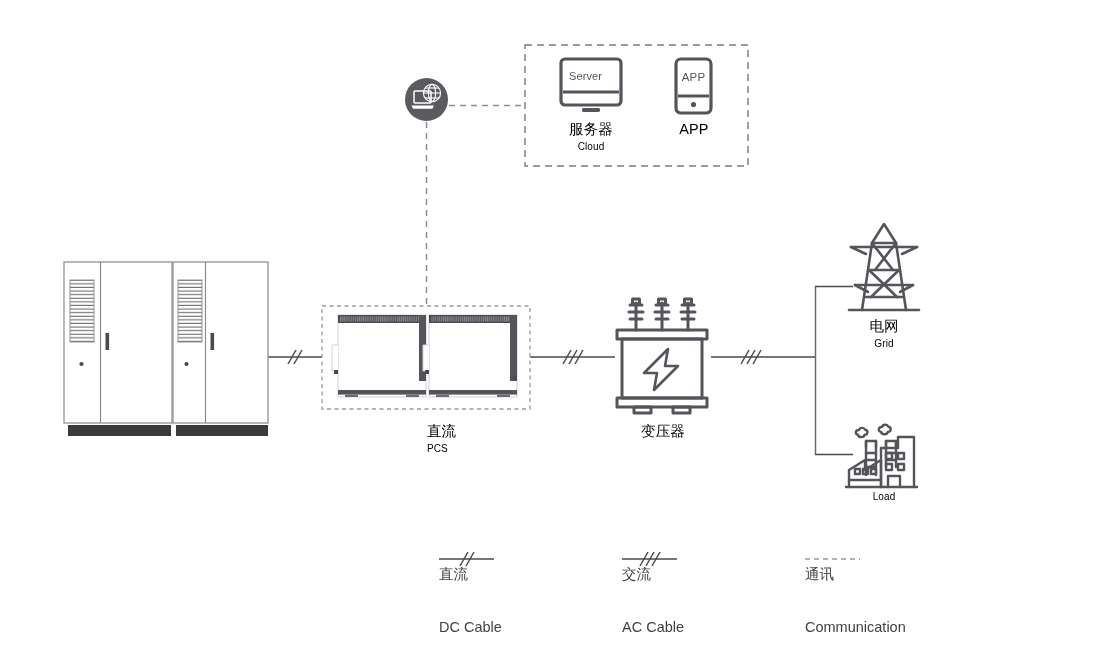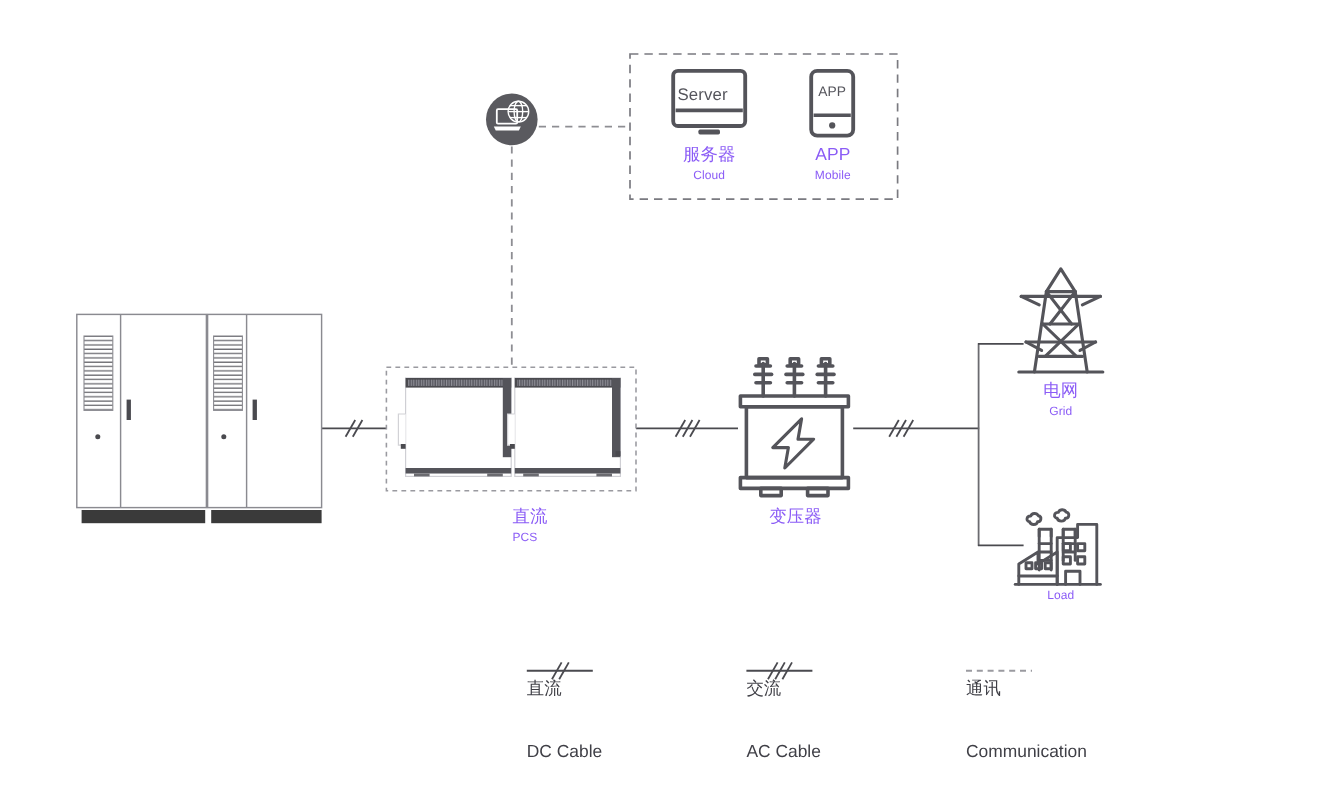"Server" div.lbl { font-size: 14px -> 11px }
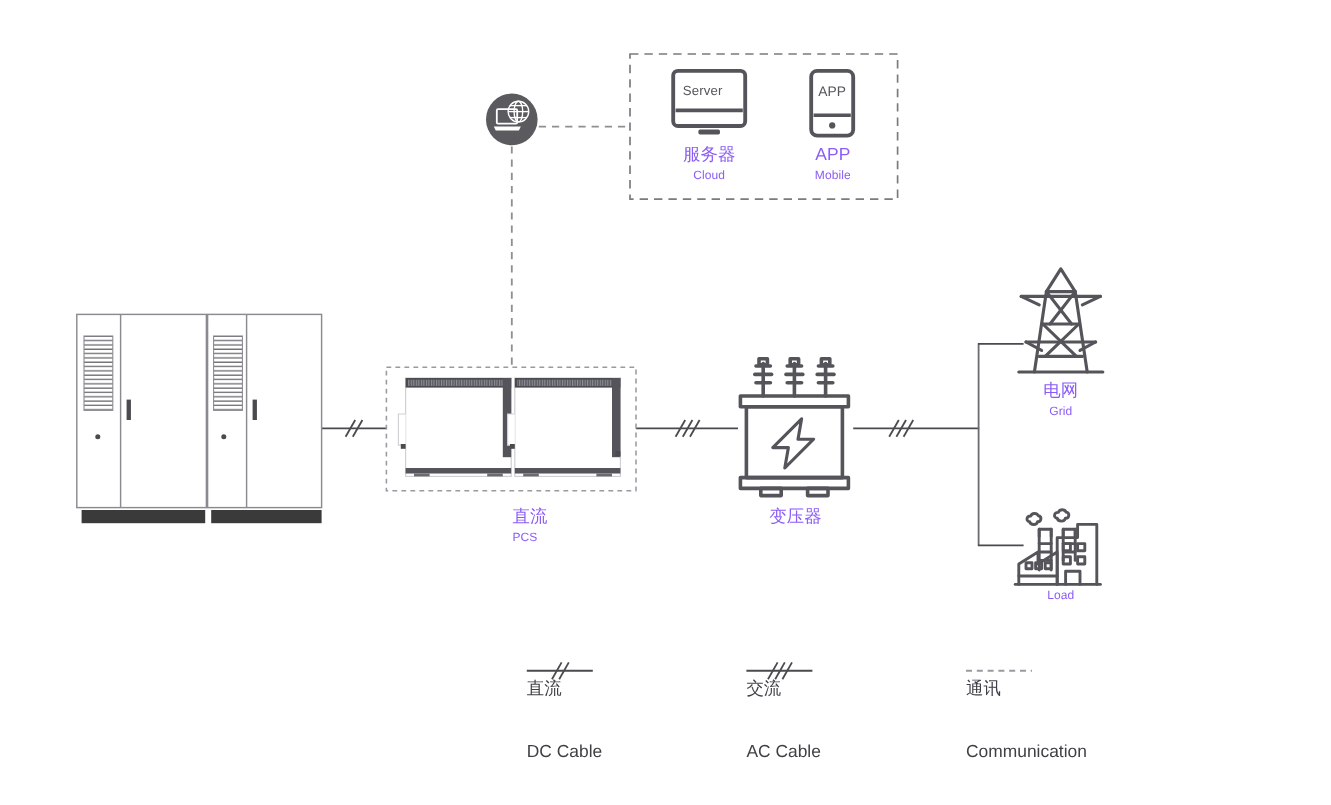"服务器" .lbl { color: #8b5cf6 -> #000000 }
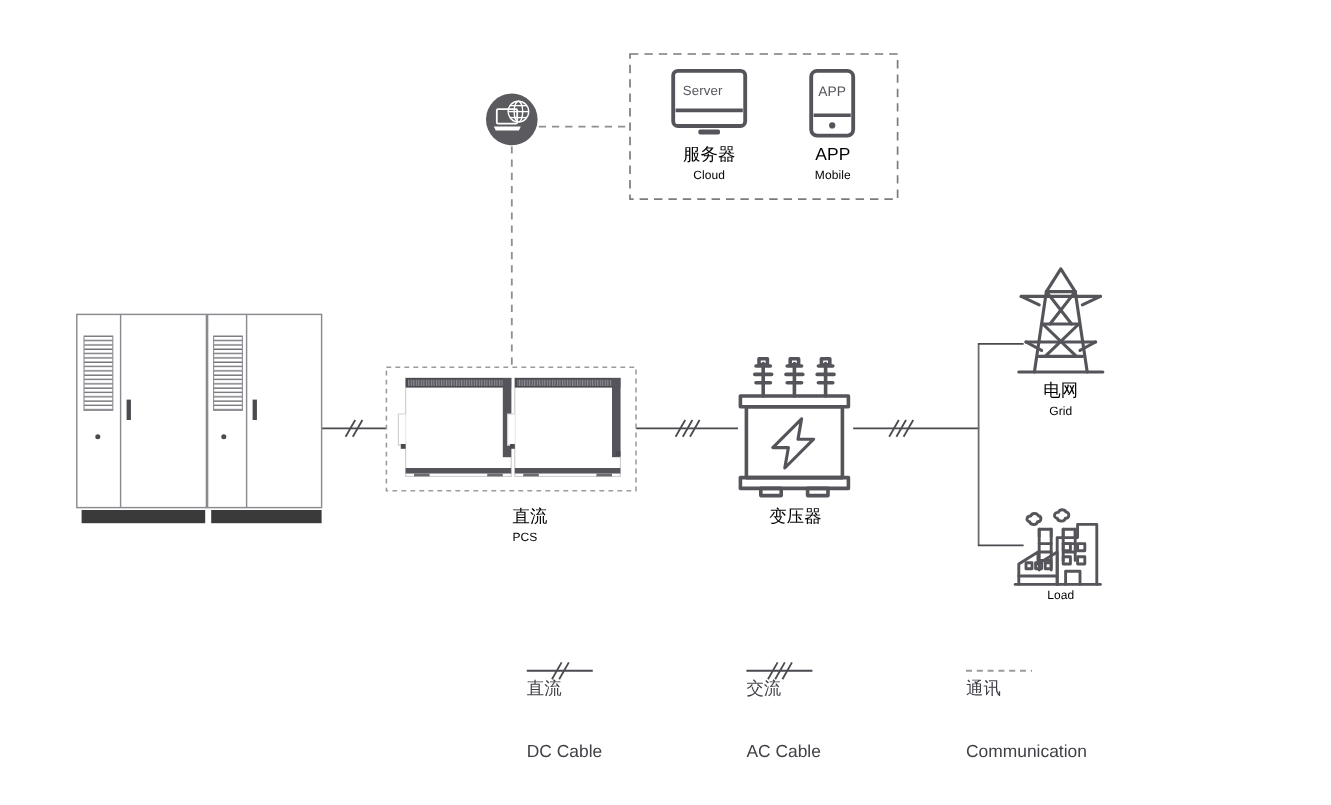"Mobile" span.en { html: <span>Mobile</span> -> none }
